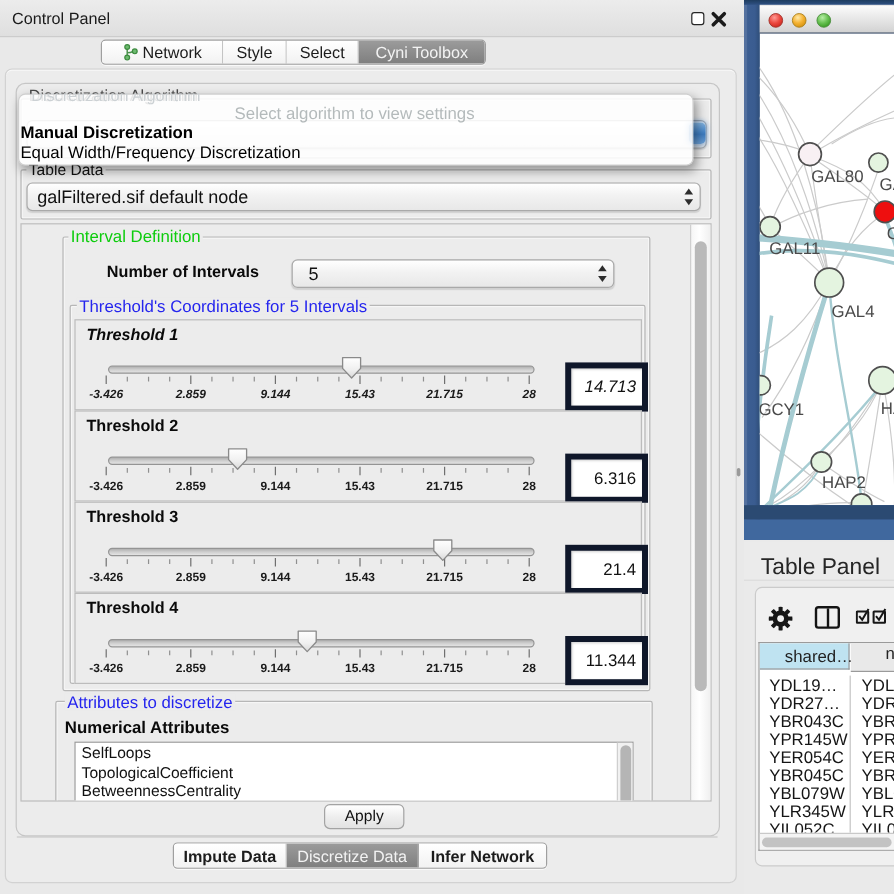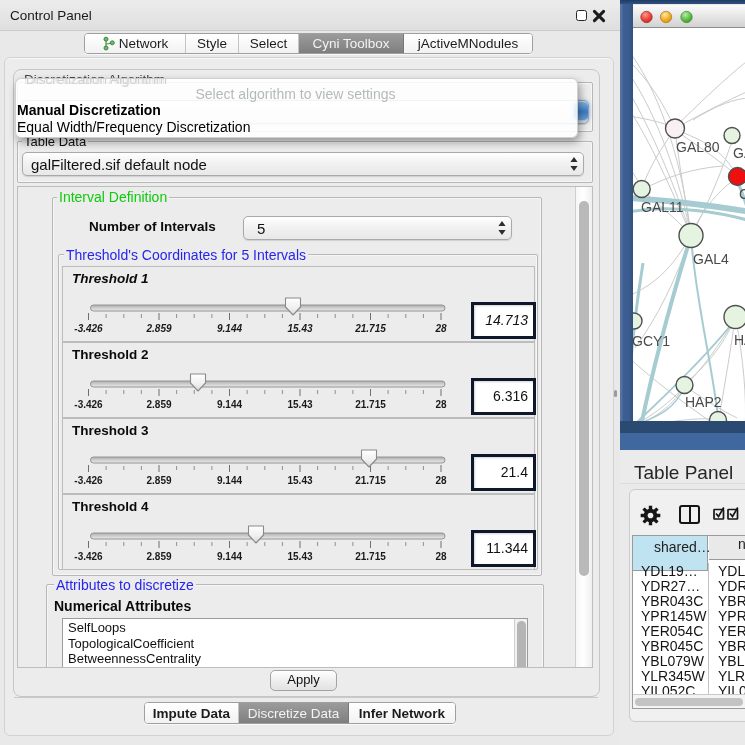"jActiveMNodules" div.s { html: <div>jActiveMNodules</div> -> none }
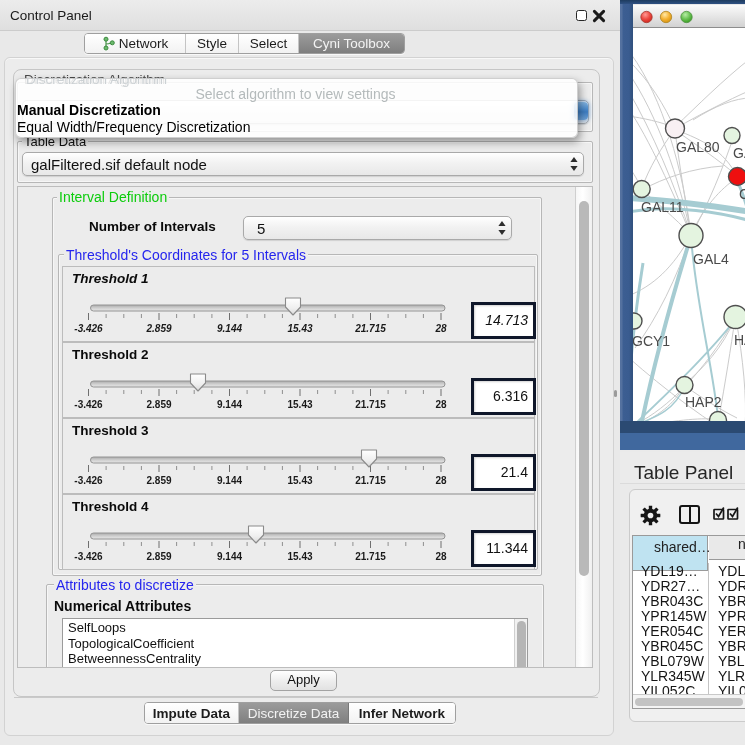"14.713" .vbox { border: 3px solid #0f172a -> 5px solid #0f172a }
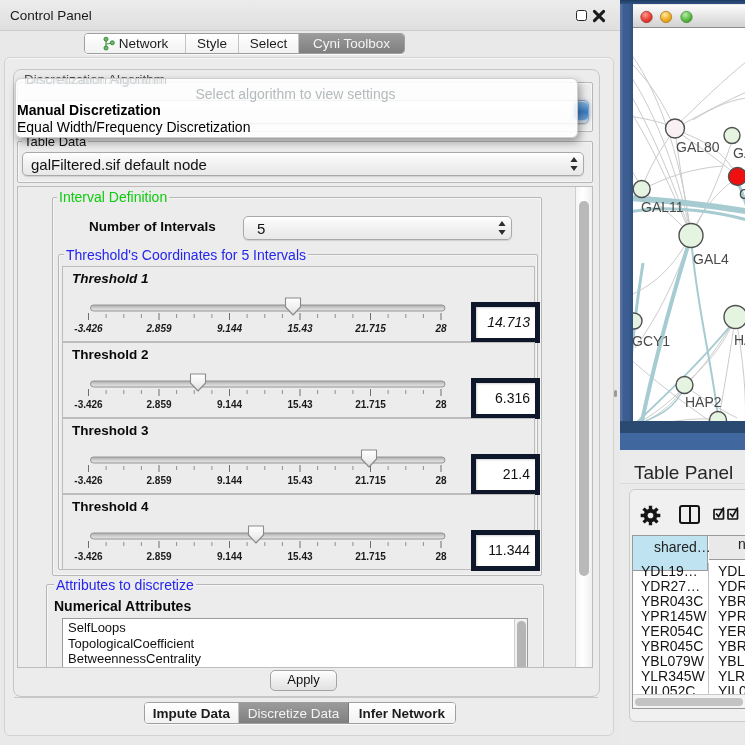"shared…" div.abs { height: 35px -> 22px }
